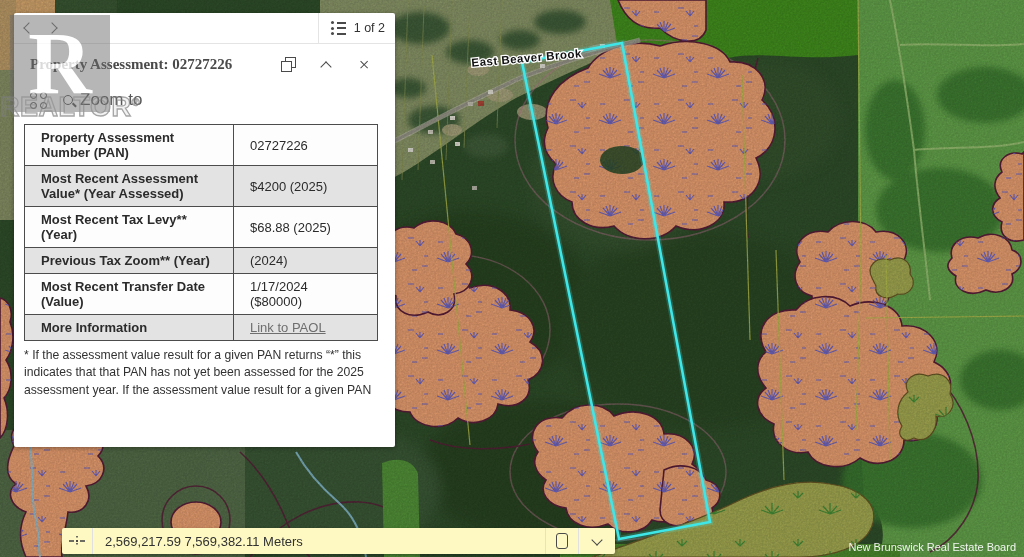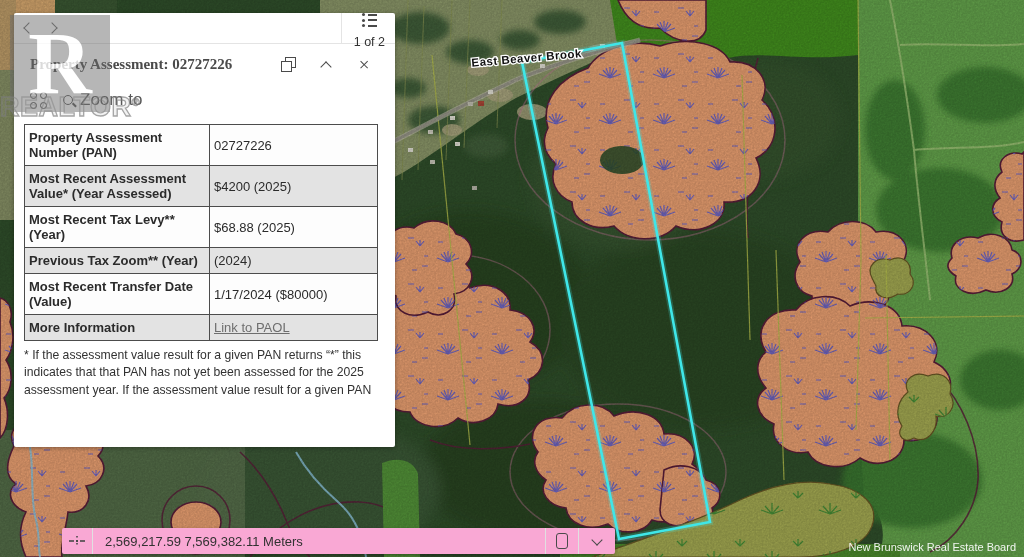"1 of 2" .strip-right { flex-direction: column -> none }
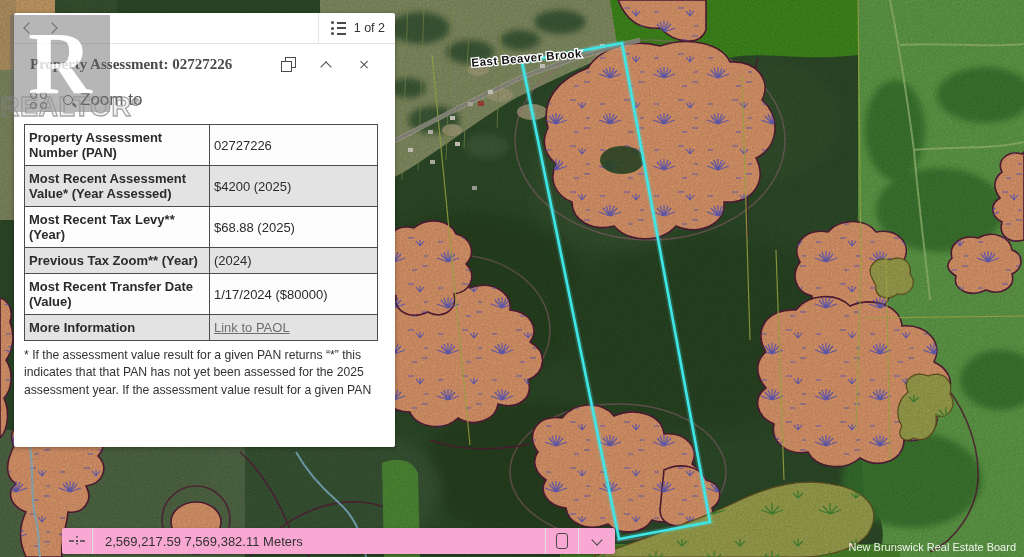"Property Assessment Number (PAN)" table.attrs td,table.attrs th { padding: 5px 4px -> 5px 16px }
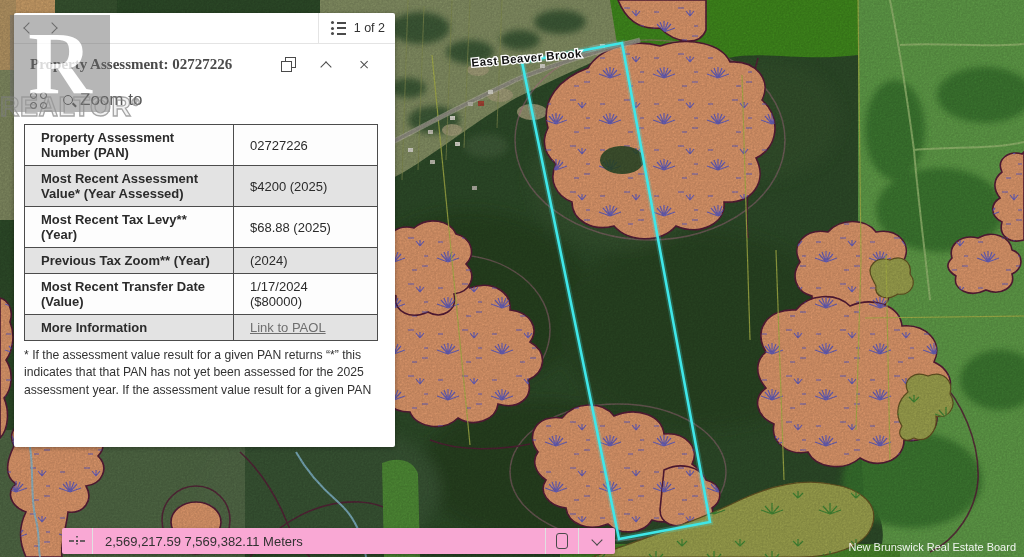"2,569,217.59 7,569,382.11 Meters" .coordbar { background: #f9a8d4 -> #fef9c3 }
